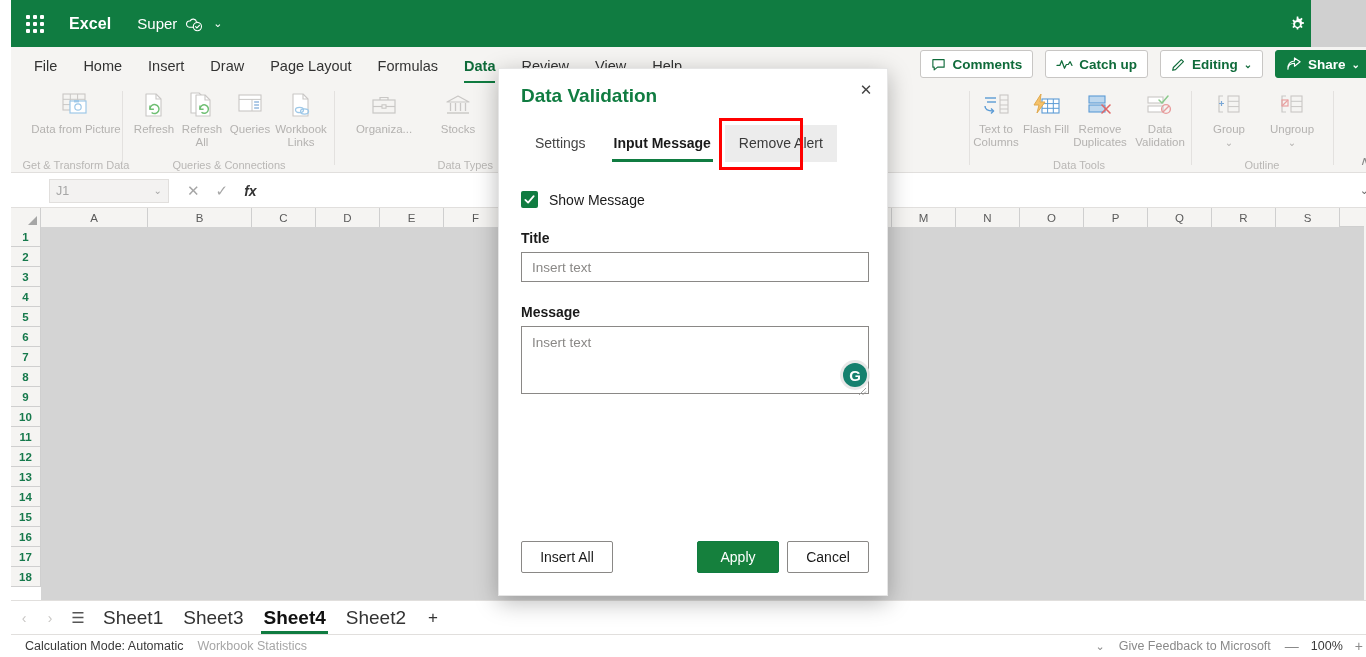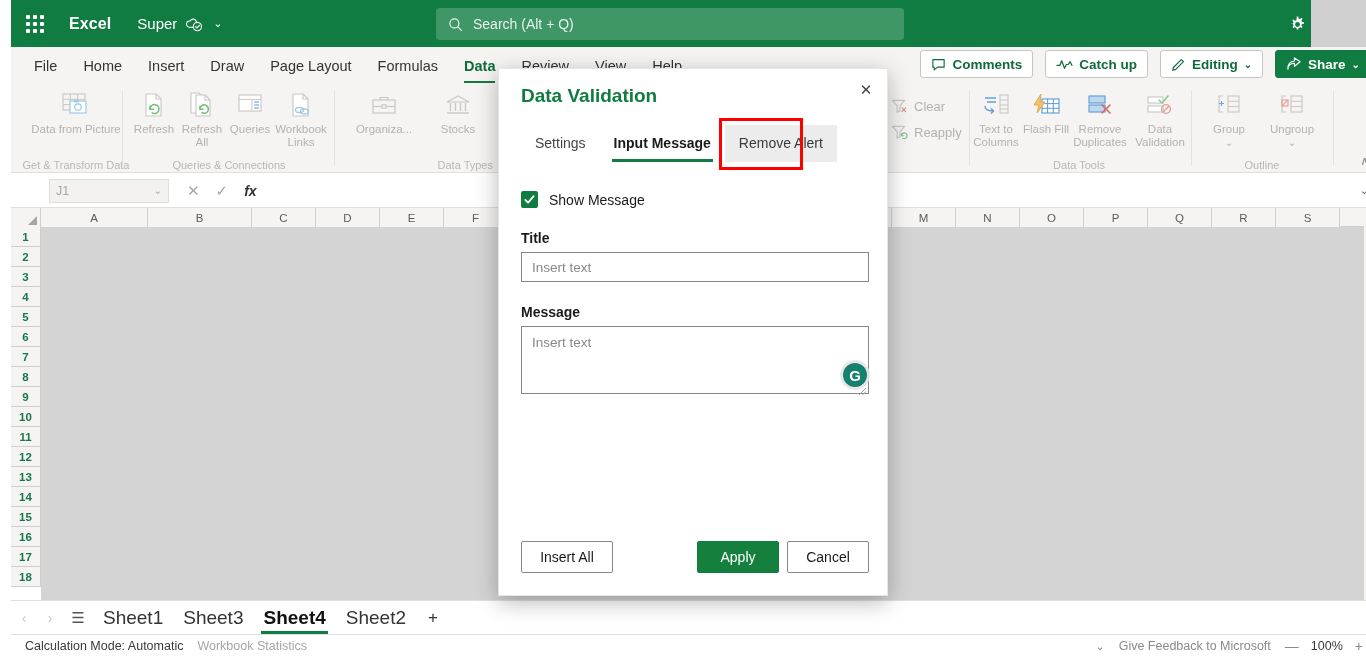"Search (Alt + Q)" div.searchbox { html: <div> <span> <svg> <circle></circle> <line></line> </svg> </span> <span>Search (Alt + Q)</span> </div> -> none }
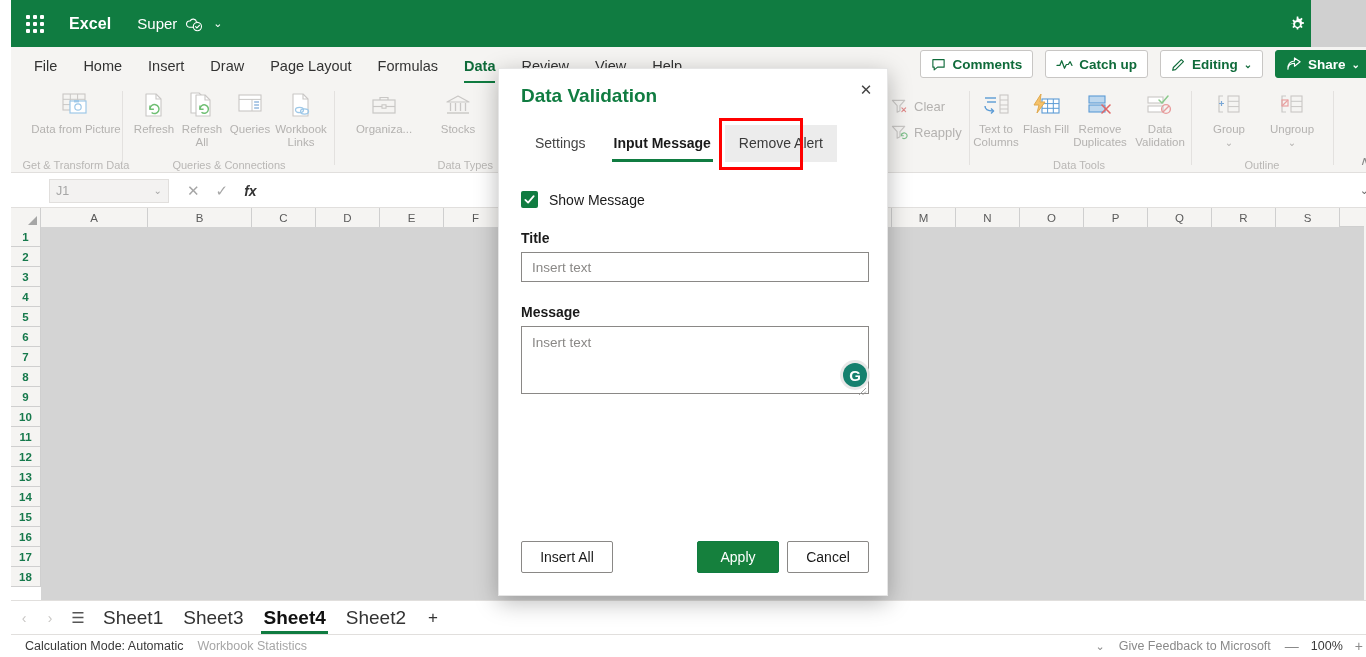"Clear" div.rgroup { html: <div> <div> <div> <span> <svg> <path></path> <path></path> </svg> </span> <span>Clear</span> </div> <div> <span> <svg> <path></path> <path></path> <path></path> </svg> </span> <span>Reapply</span> </div> </div> </div> -> none }
